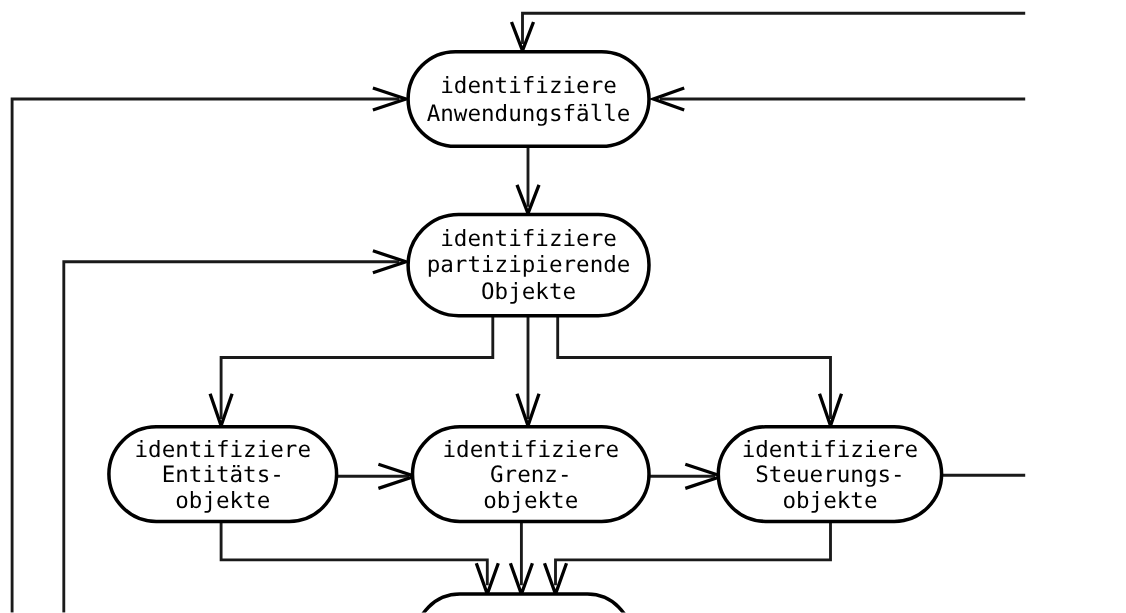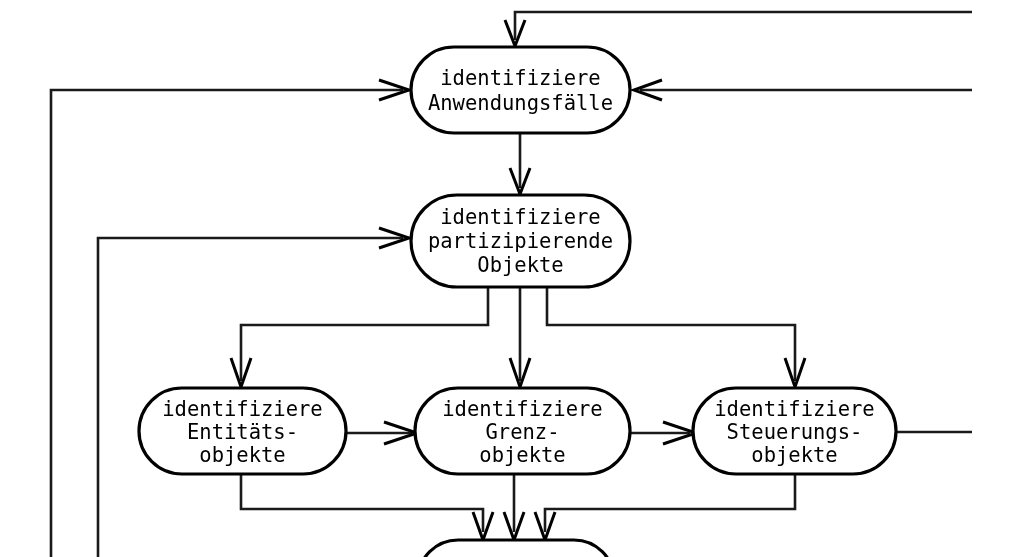"identifiziere" #diagram-root { margin-left: 40px -> none }
